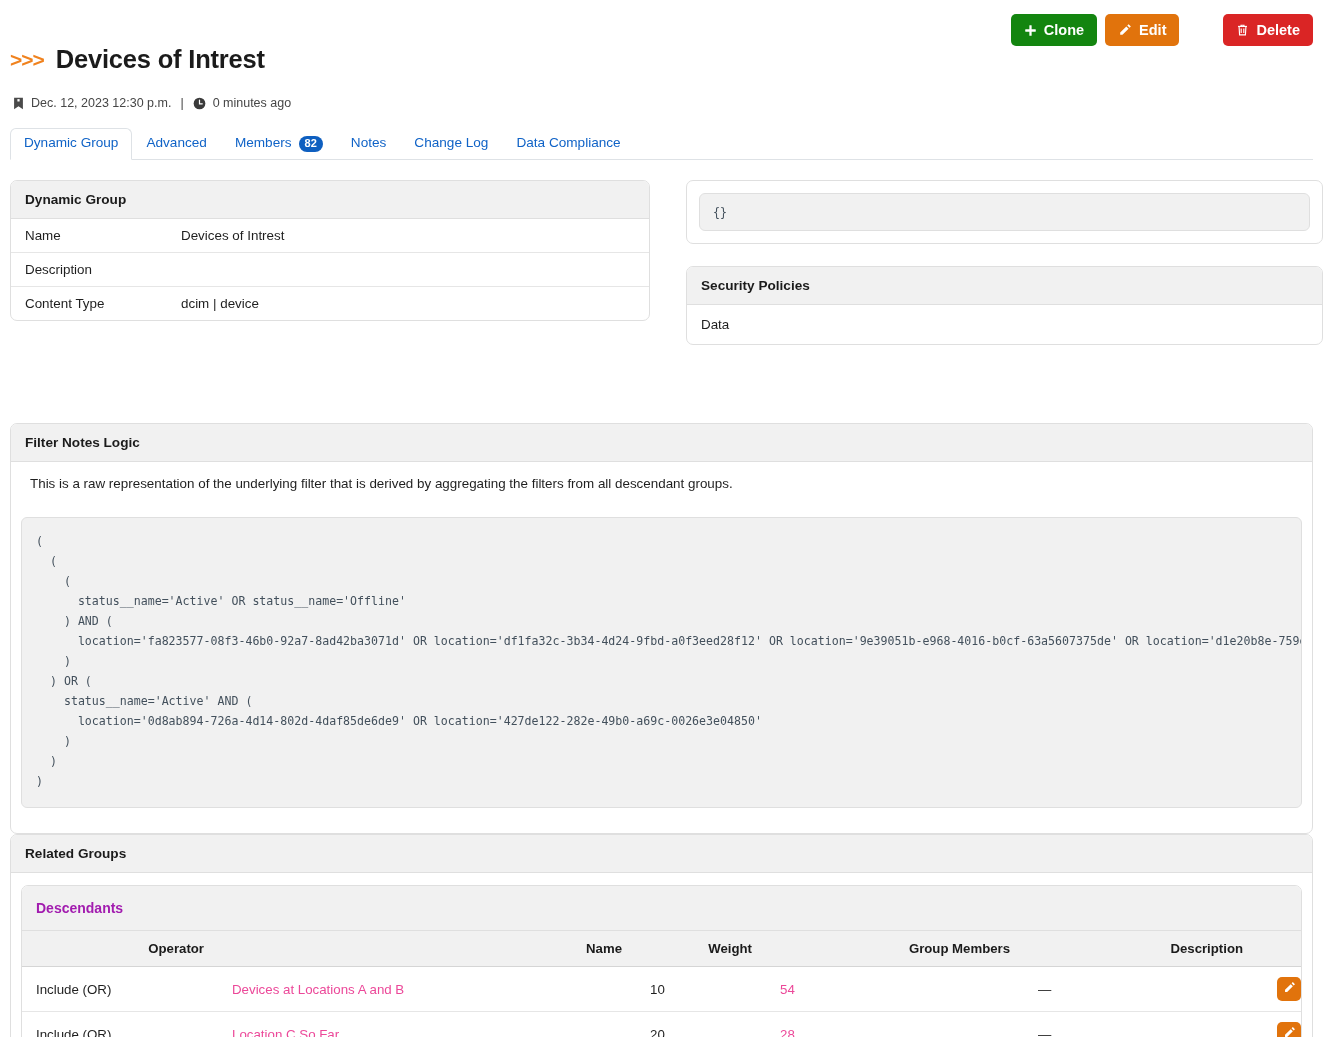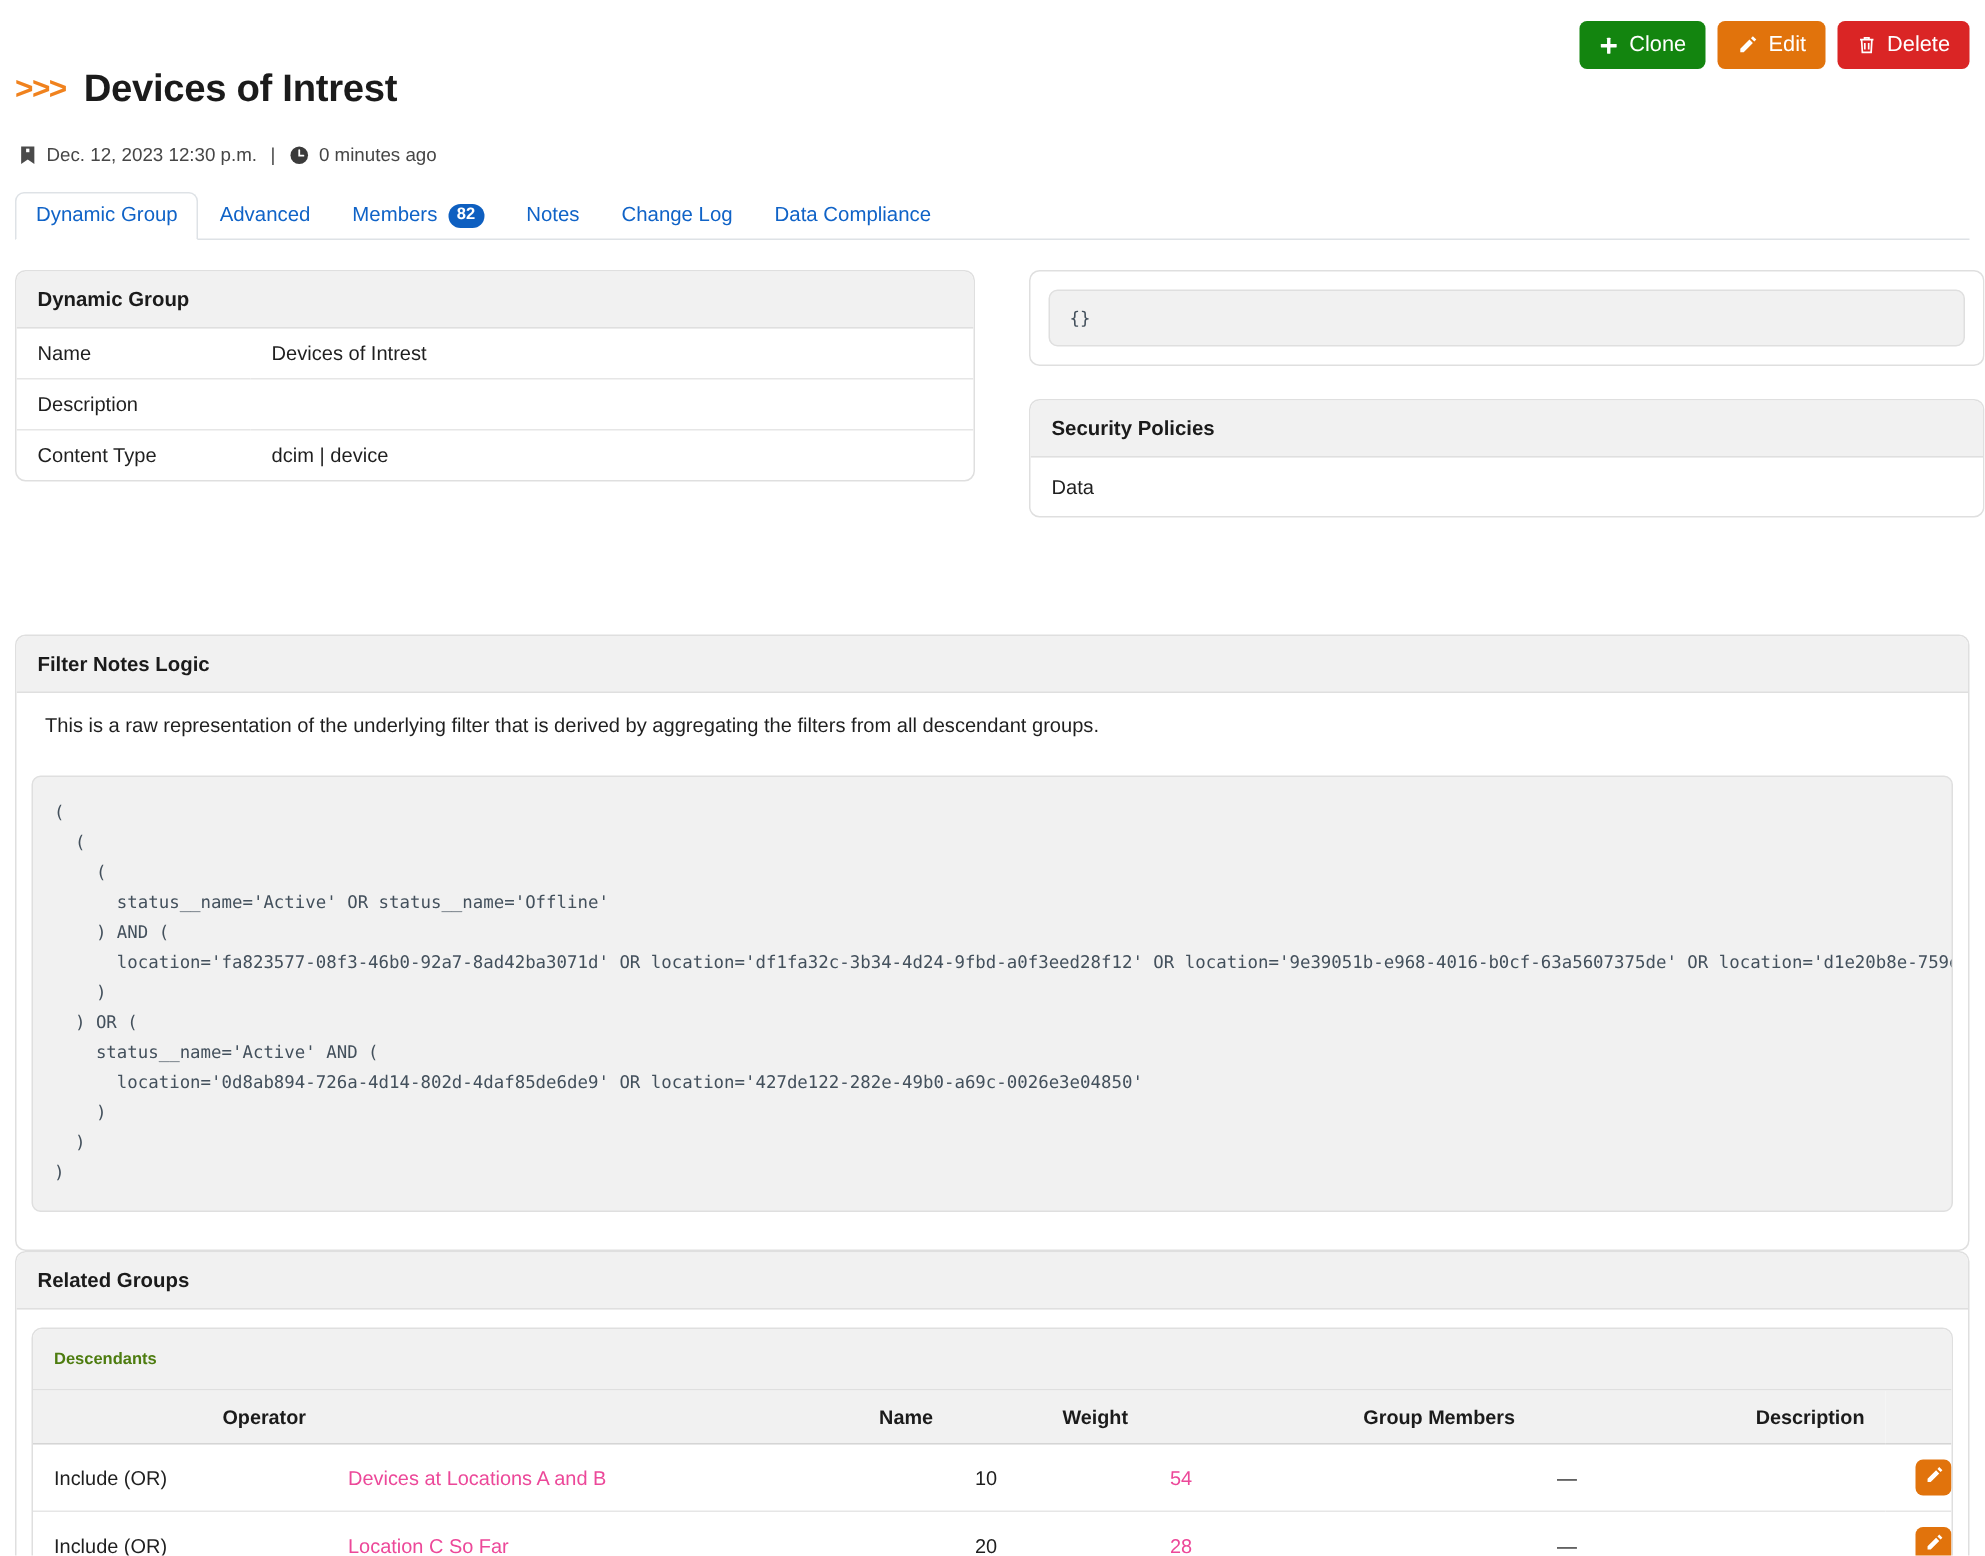"Clone" .btn { font-weight: 400 -> 700 }
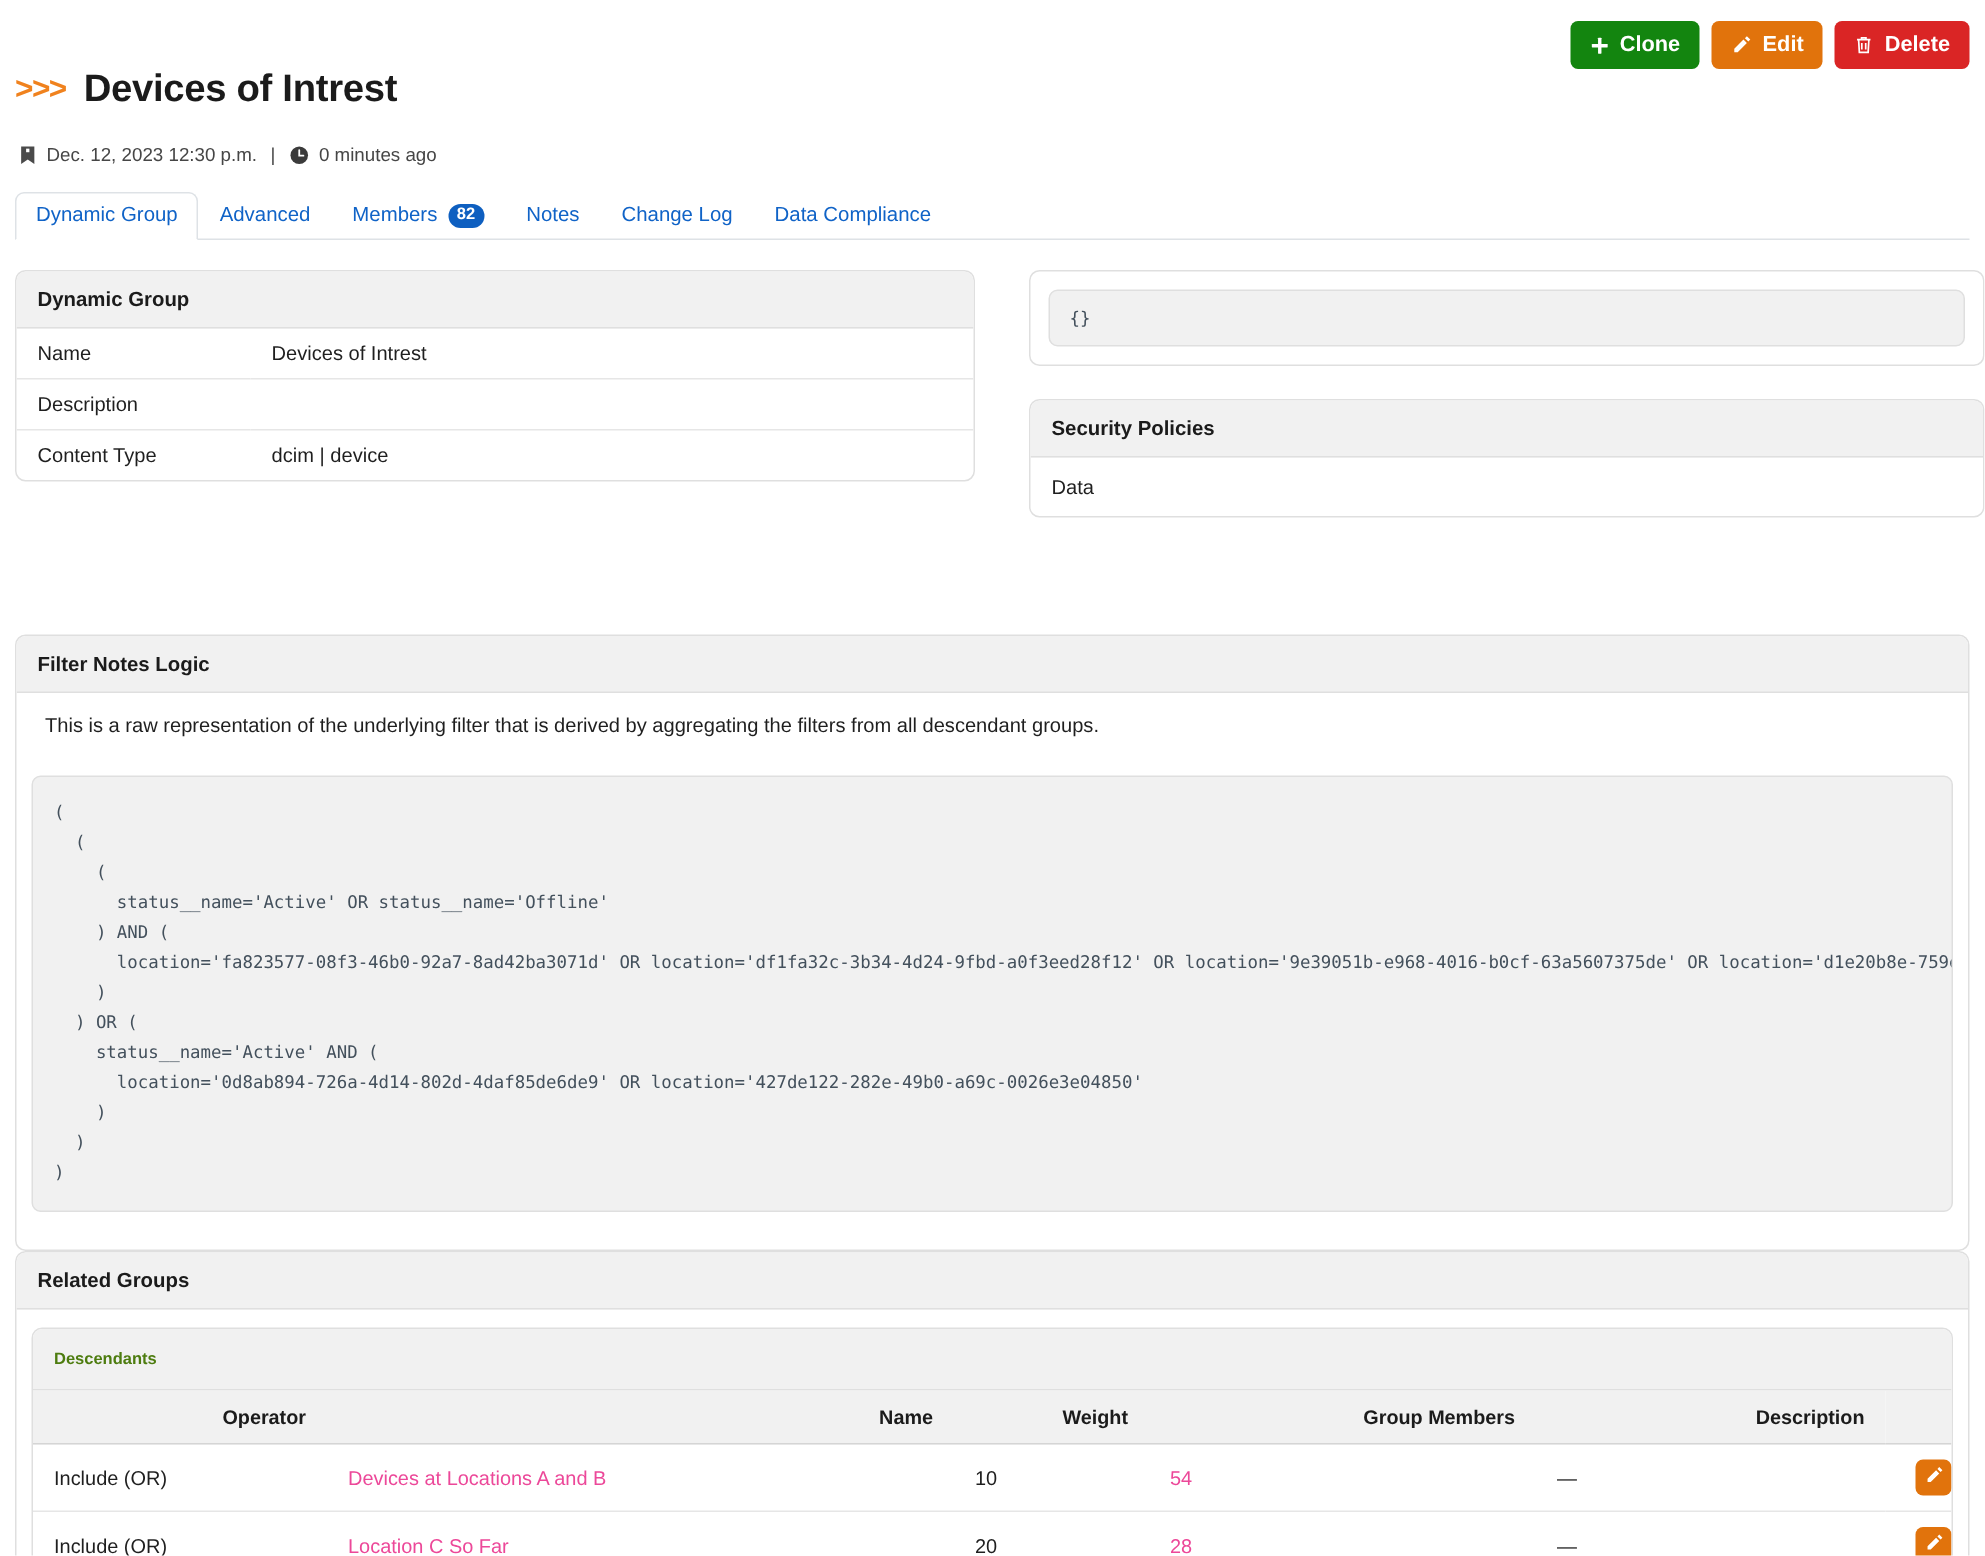"Delete" .btn-delete { margin-left: none -> 36px }
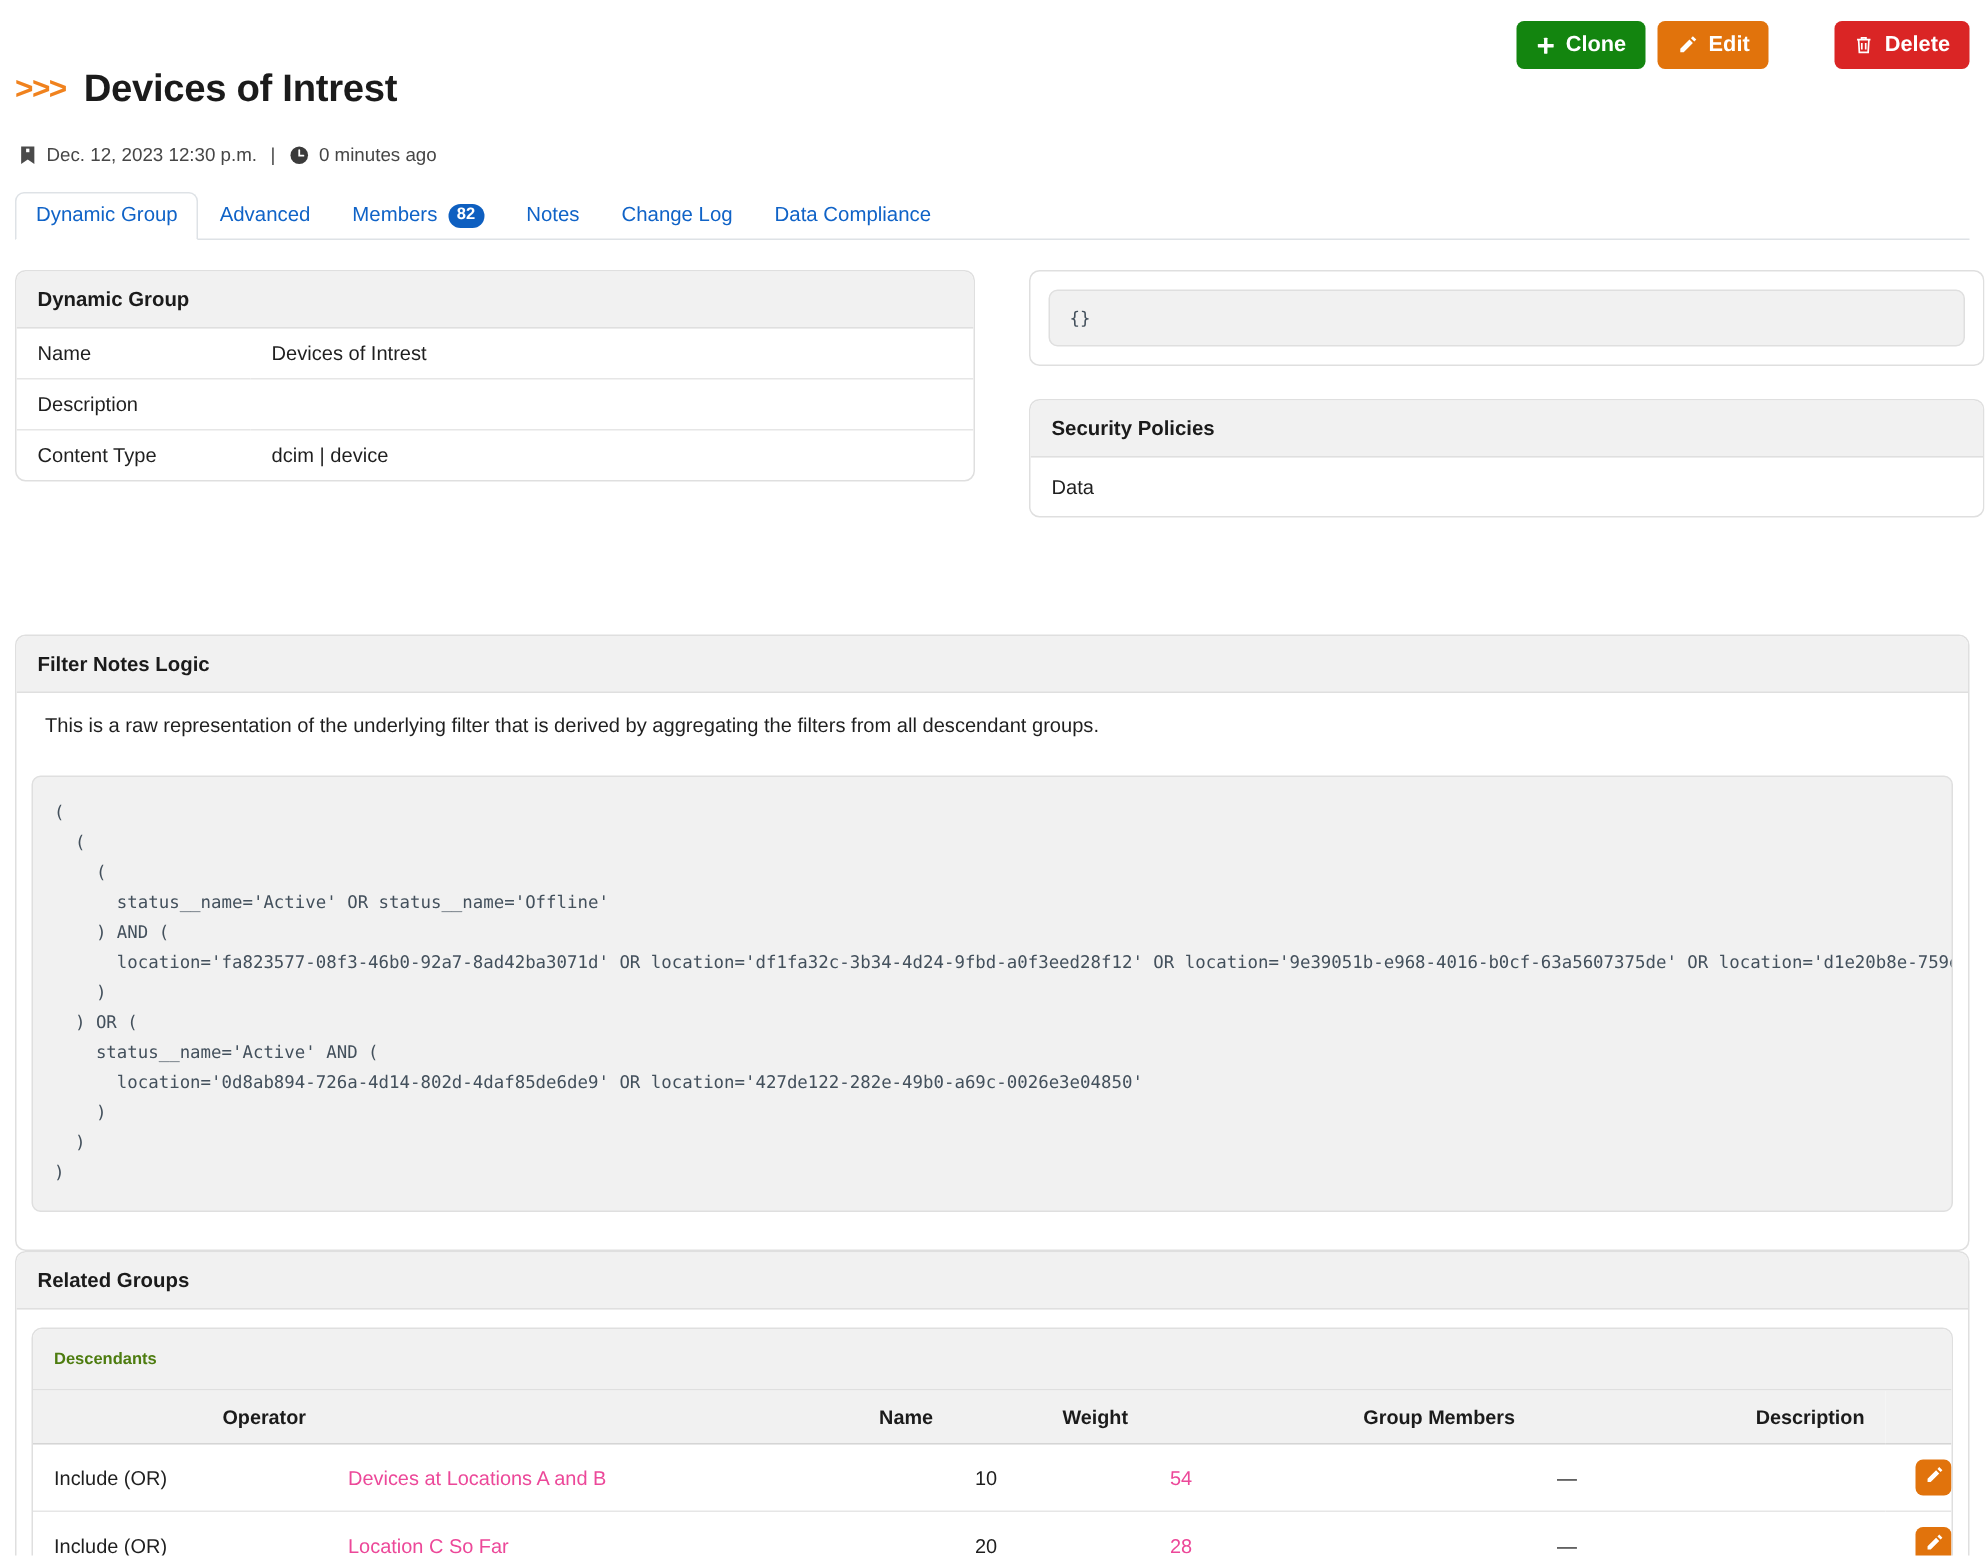"Descendants" .inner-header { color: #4d7c0f -> #a21caf; font-size: 11px -> 14px }
